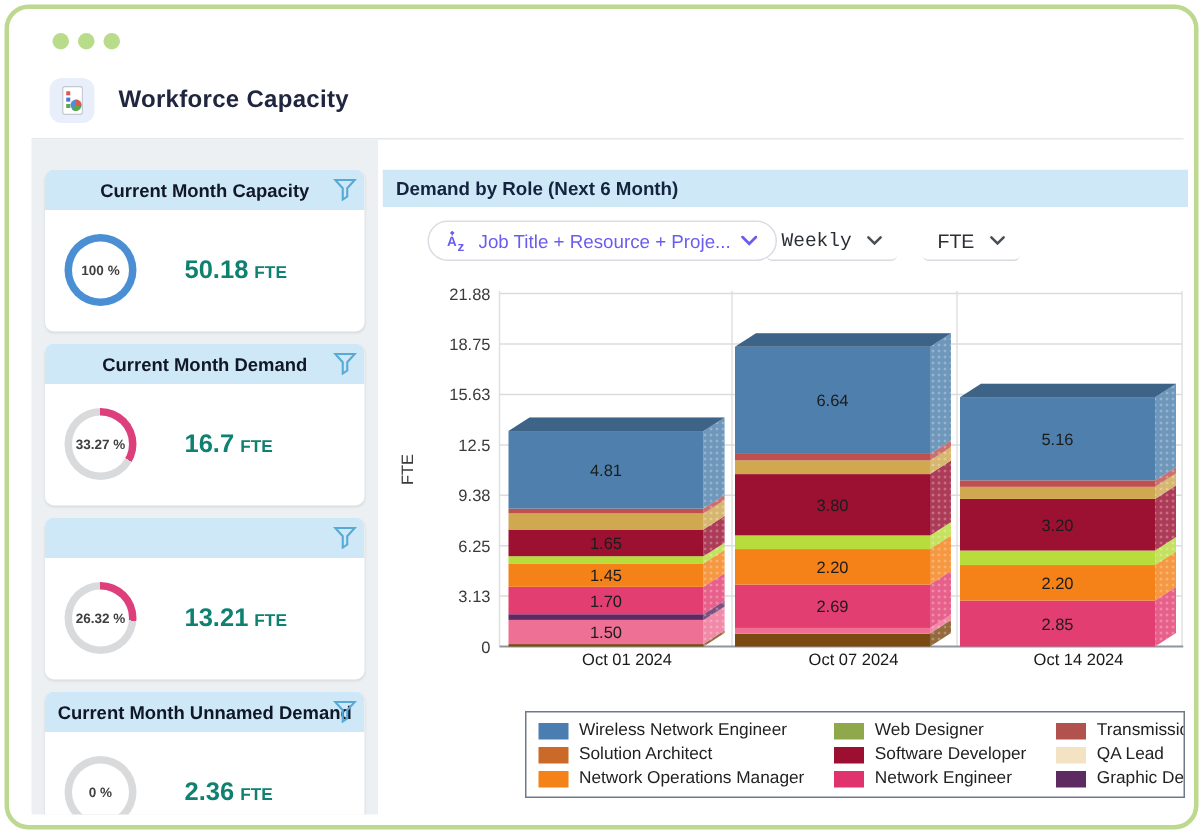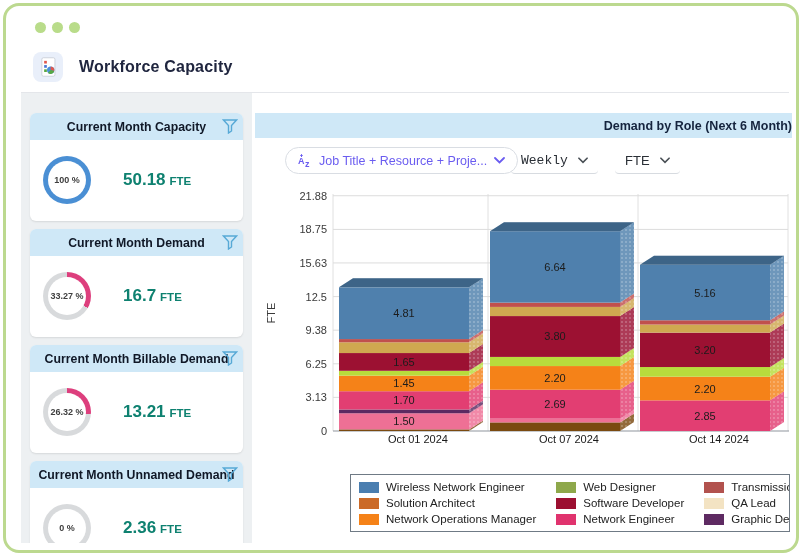"Demand by Role (Next 6" .panel-header { justify-content: flex-end -> none }
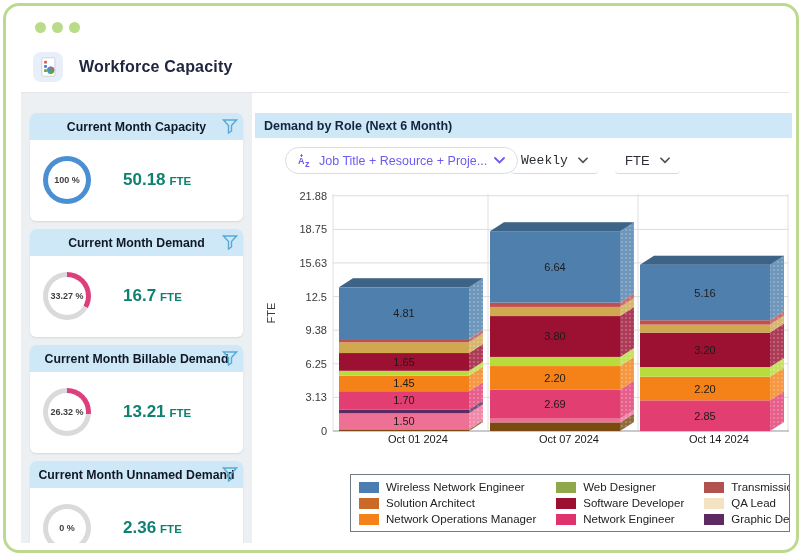"Current Month Billable Demand" span.card-title { html: <span>Current Month Billable Demand</span> -> none }
